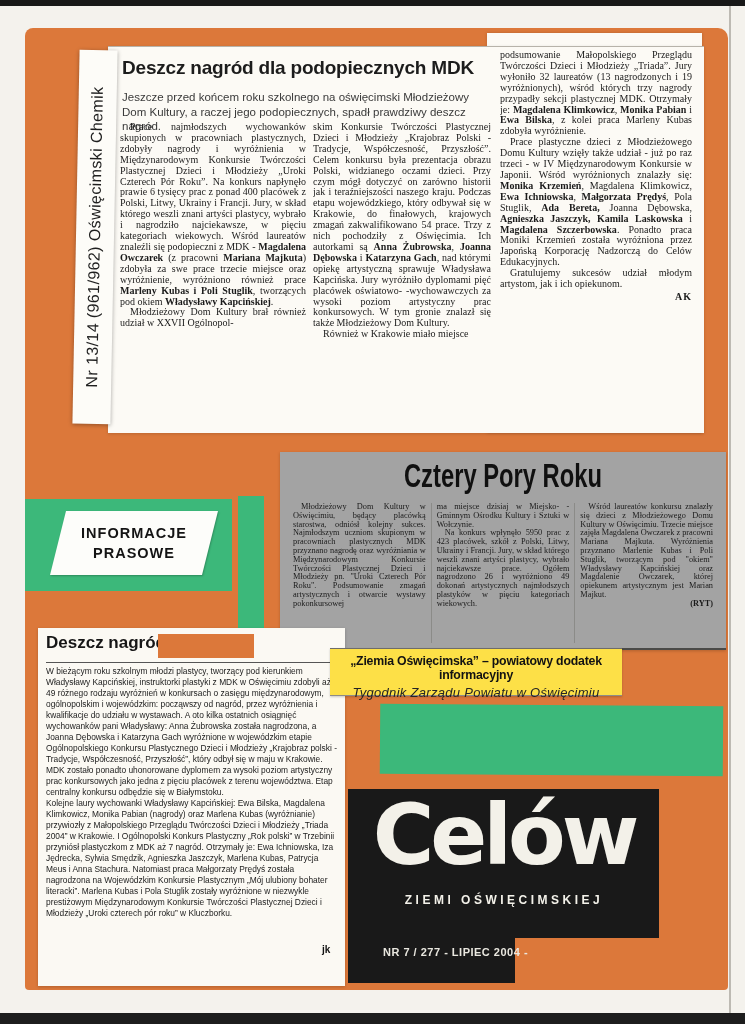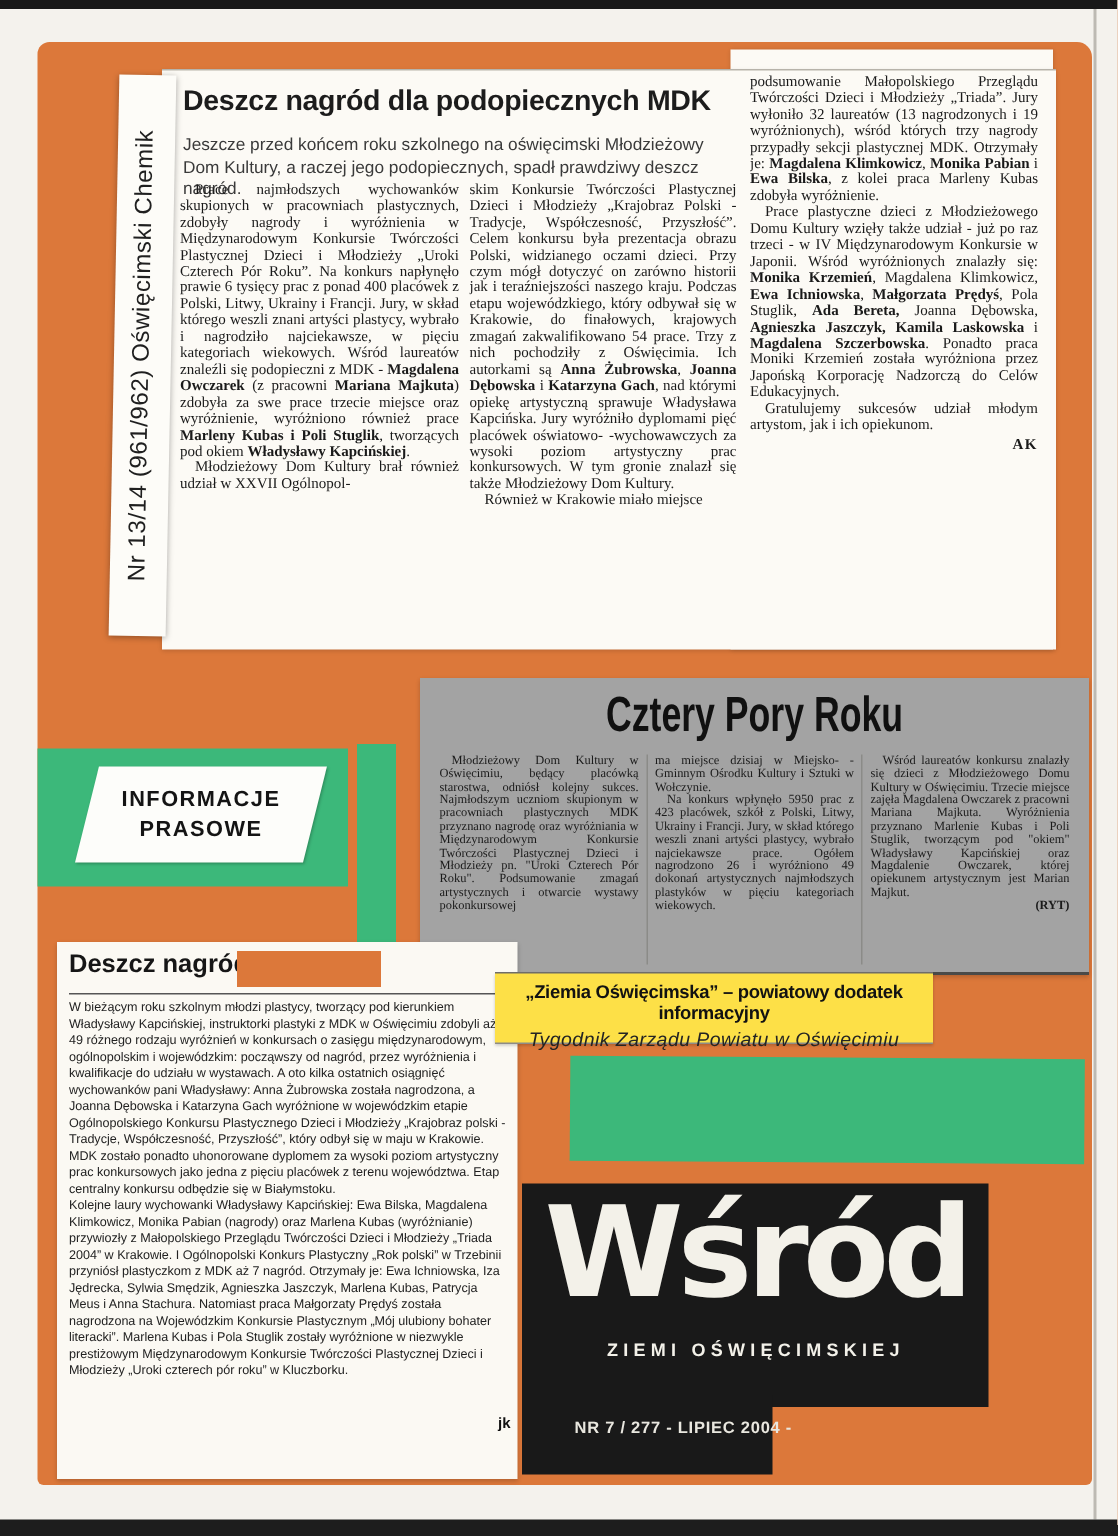"Wśród" div.abs { text: Wśród -> Celów }
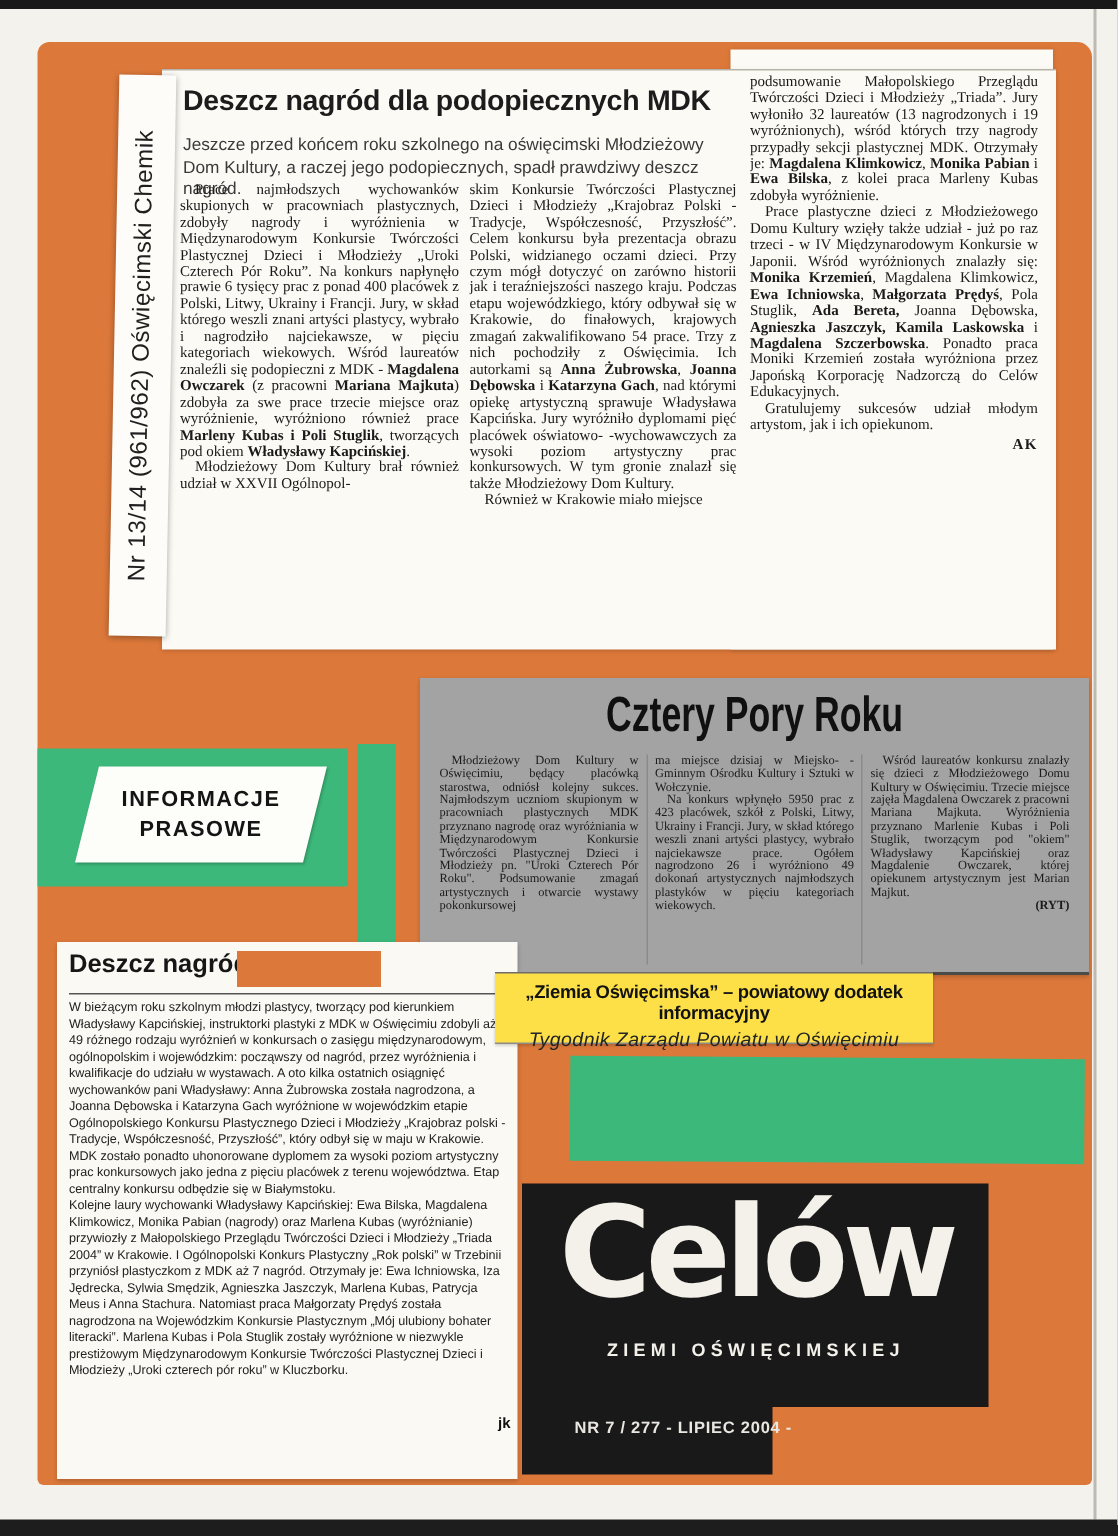"jk" .c3-sig { left: 294px -> 284px }
